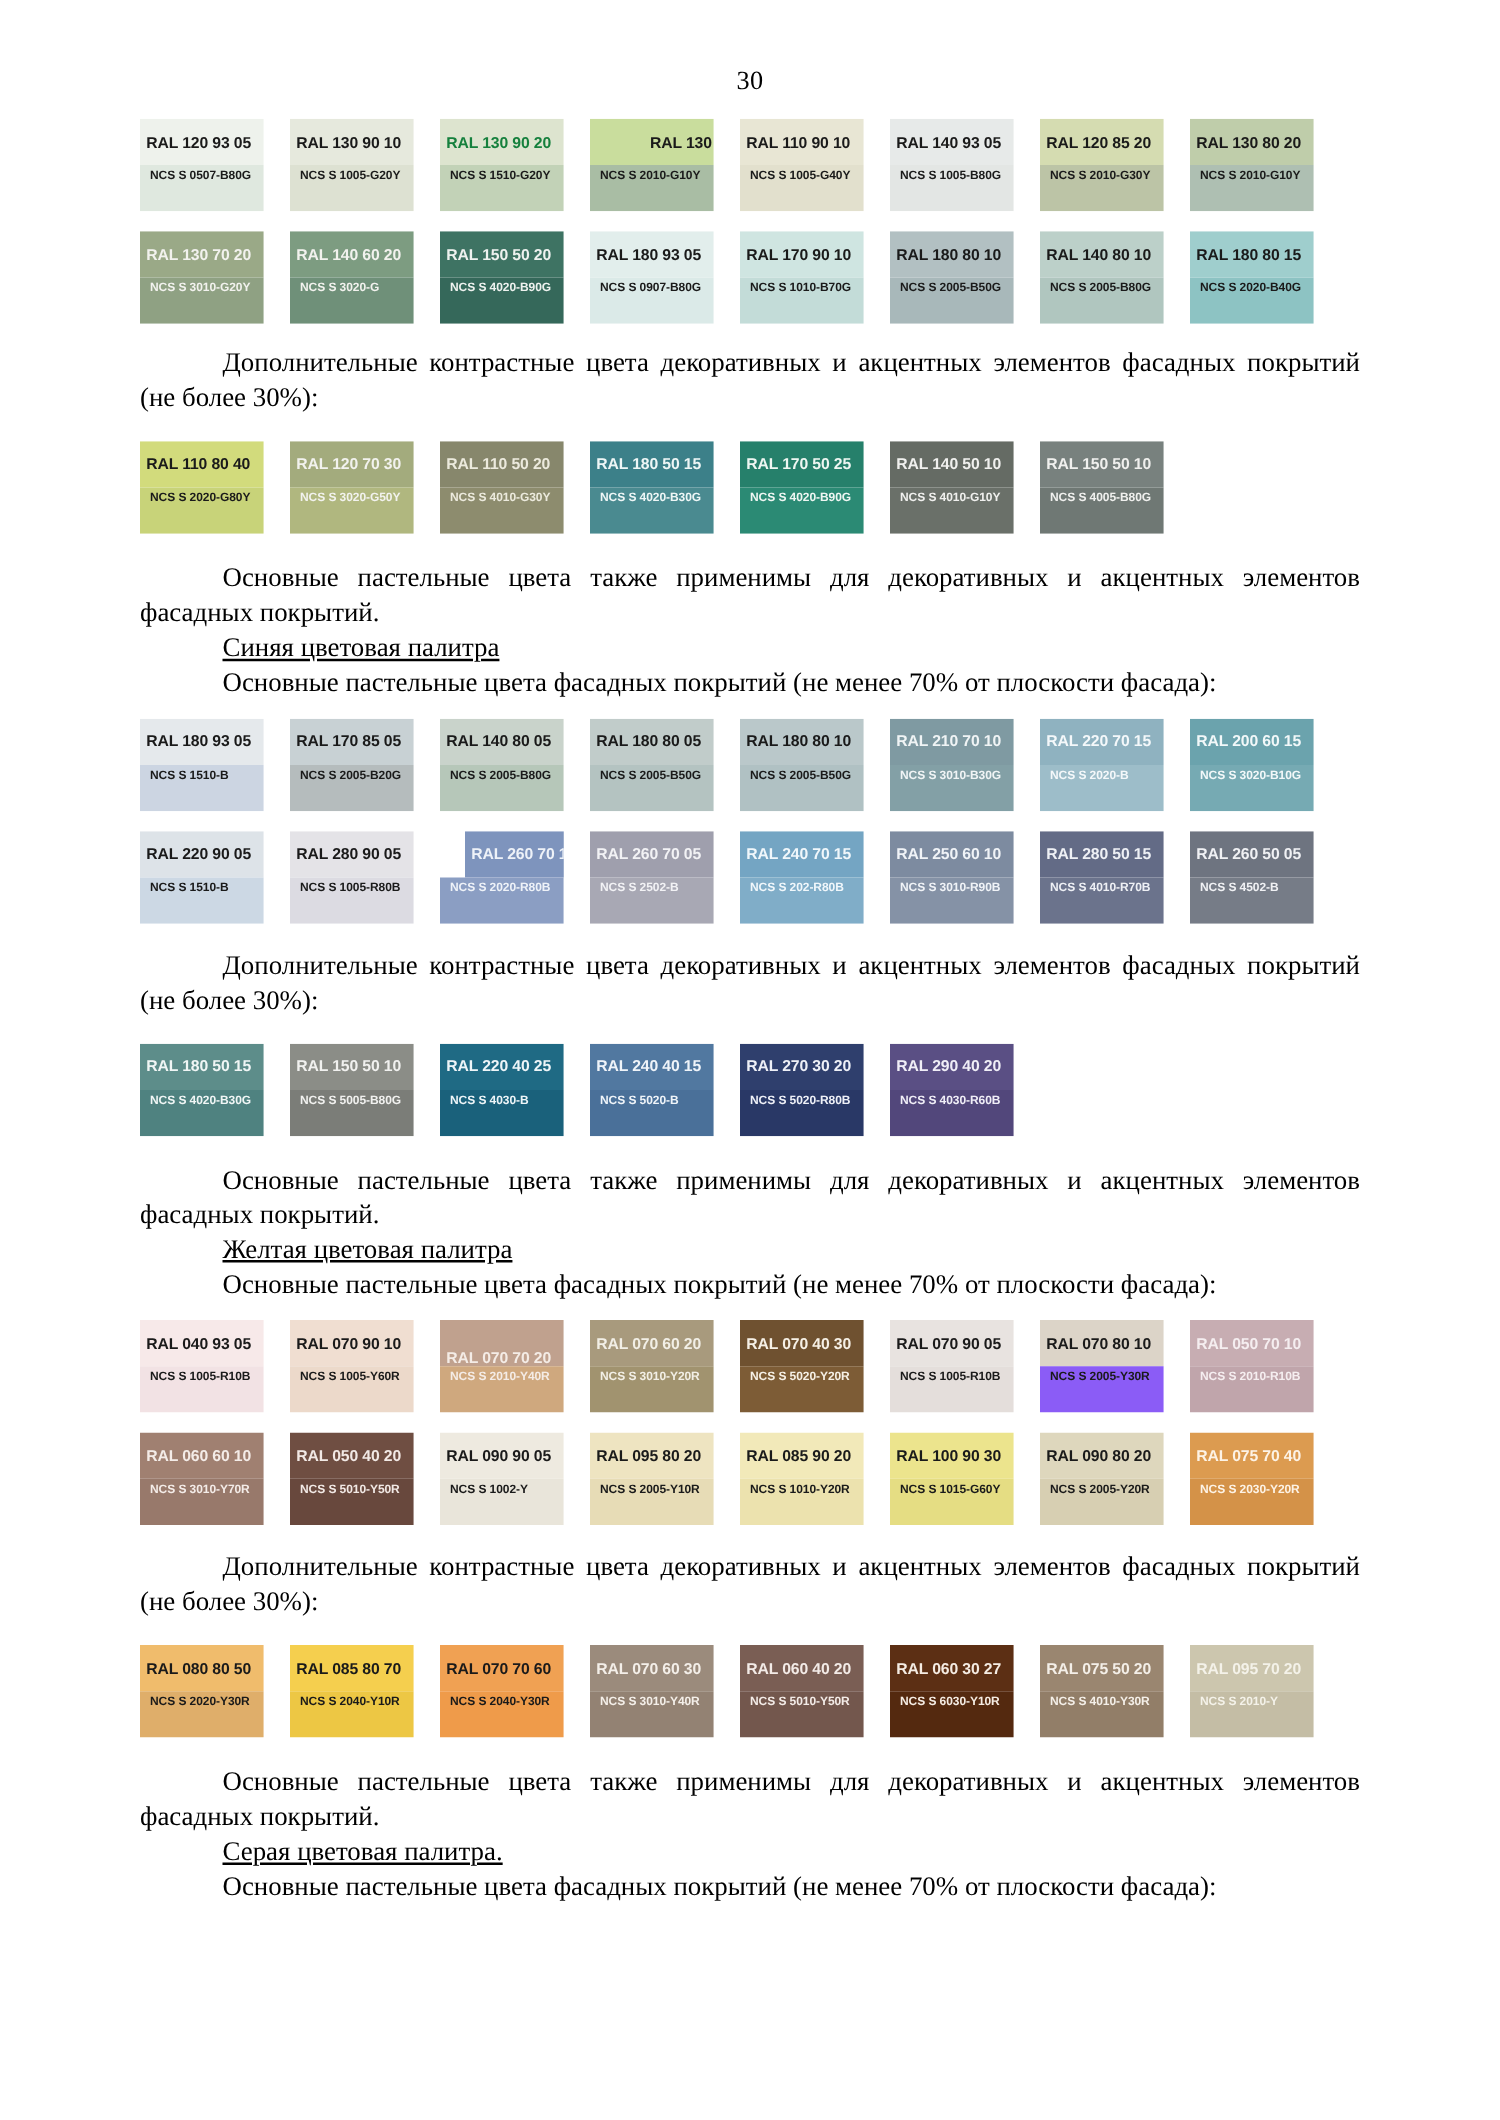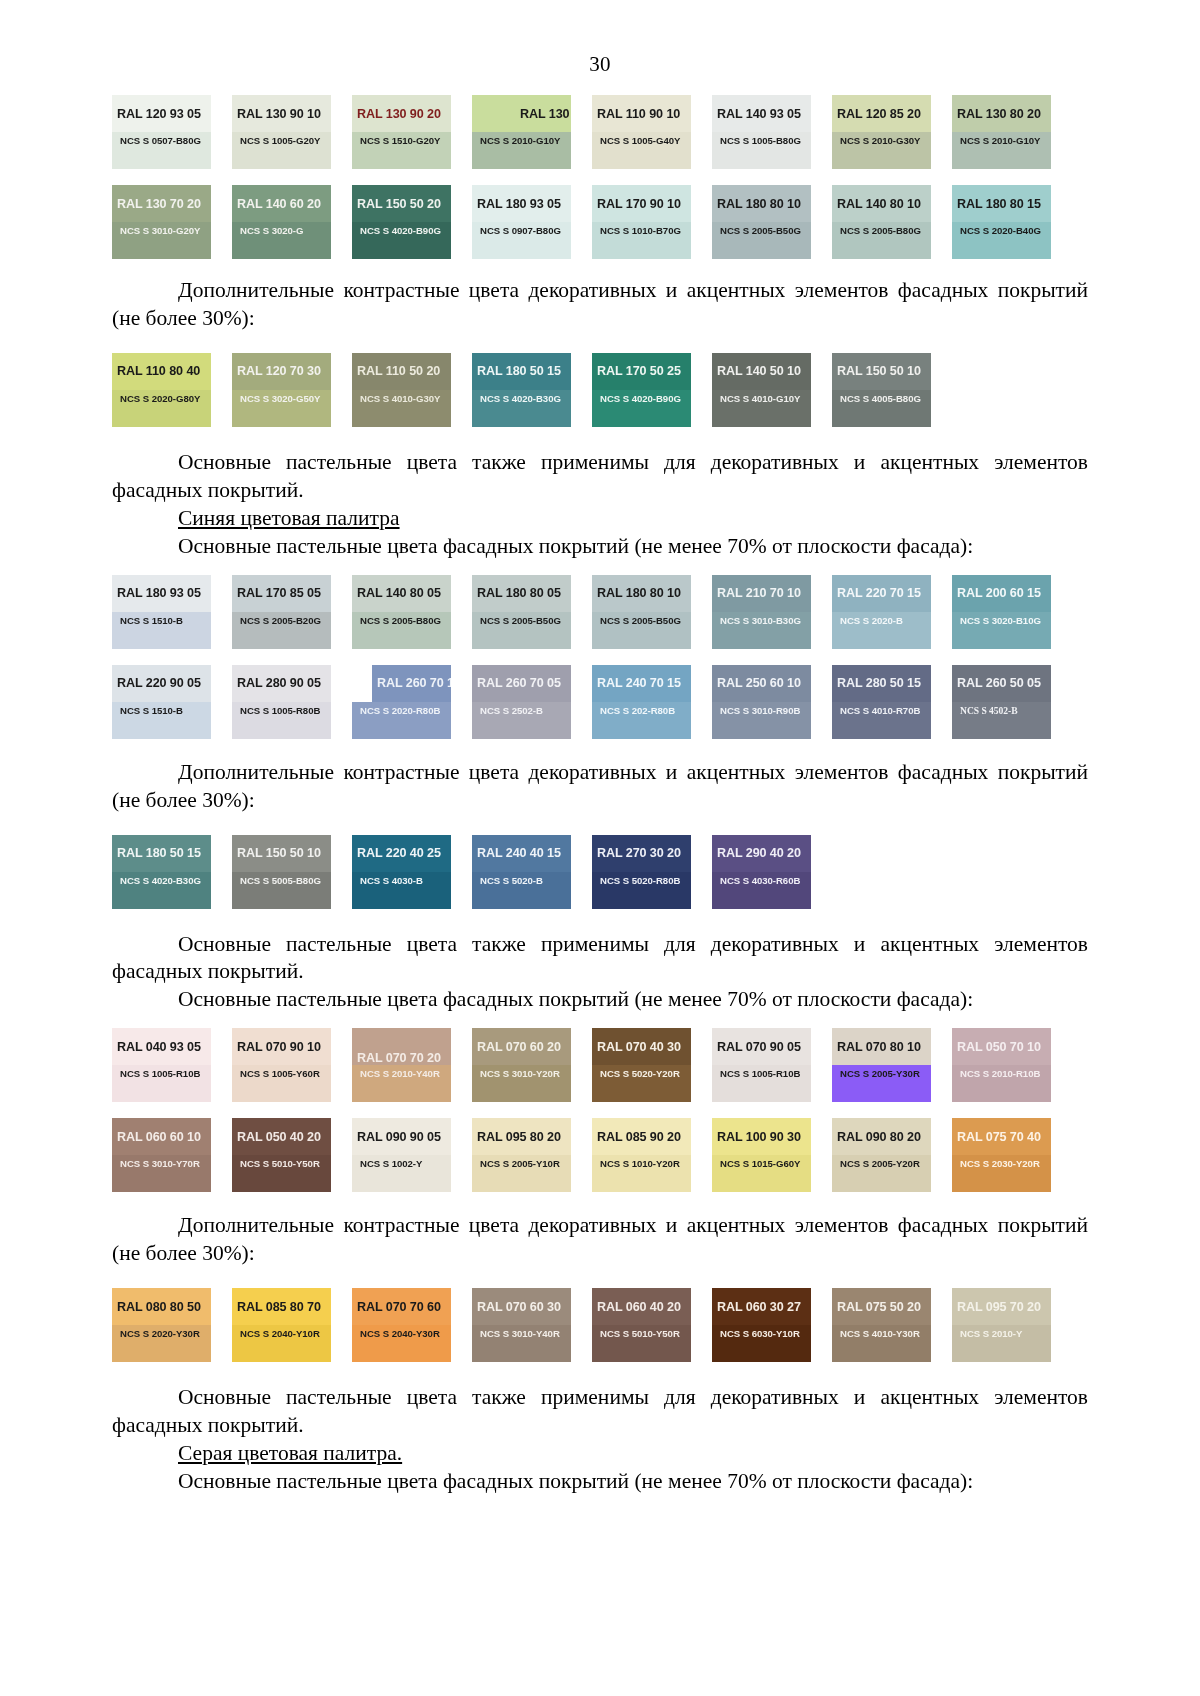"RAL 130 90 20" span.ral { color: #7f1d1d -> #15803d }
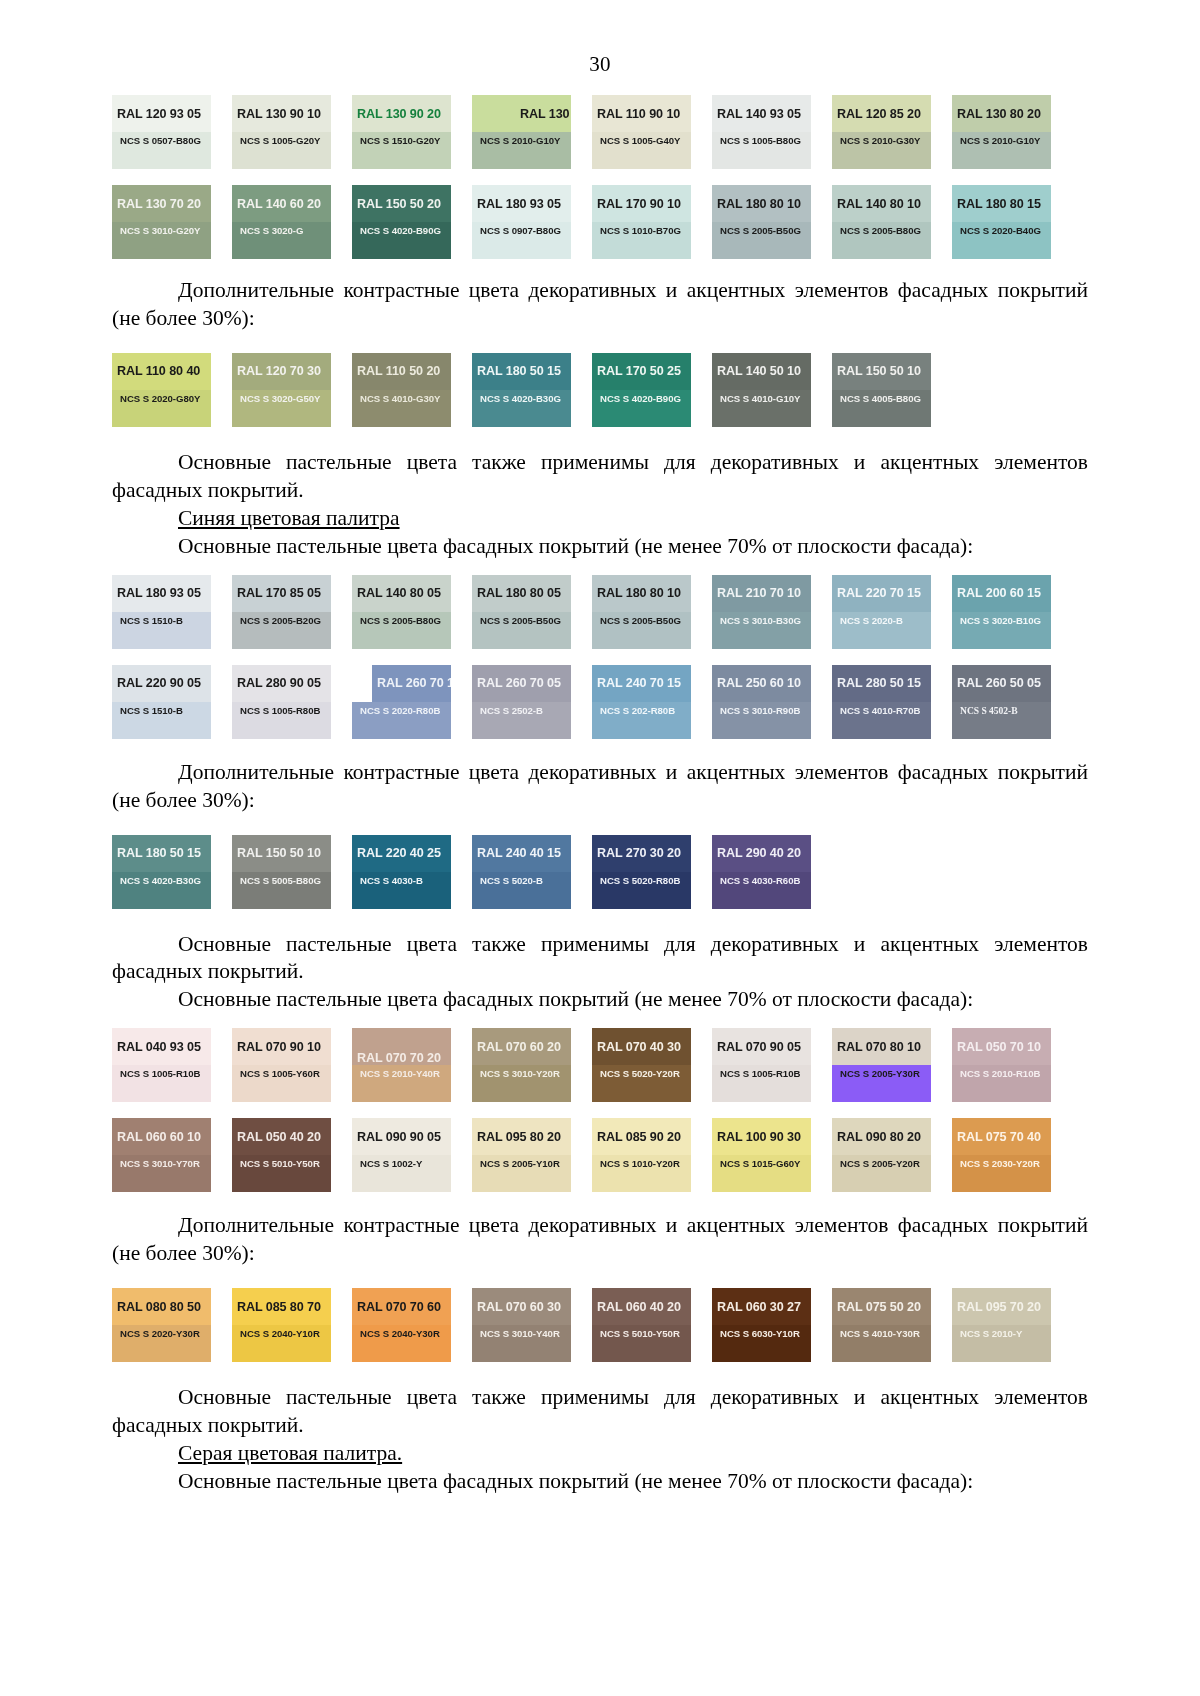"NCS S 4502-B" span.ncs { font-family: Liberation Serif, serif -> none }
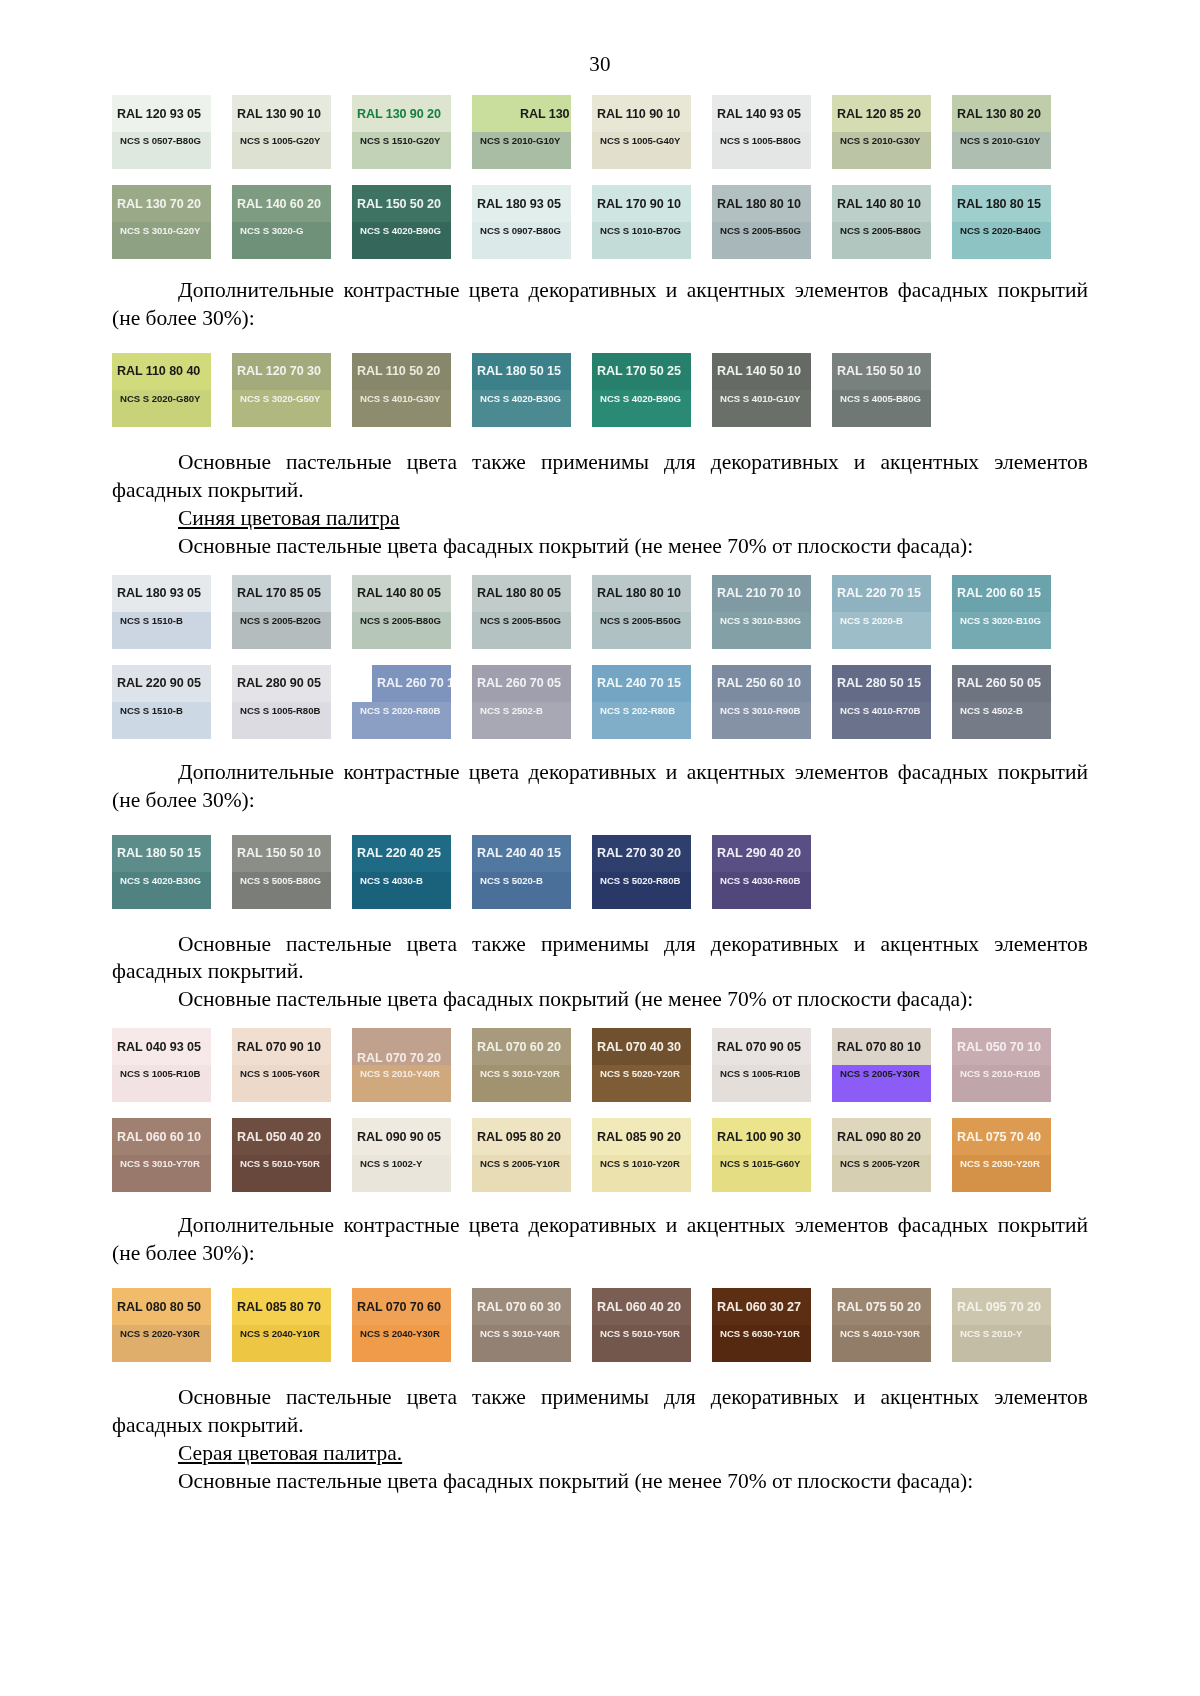"Желтая цветовая палитра" div.subhead { html: none -> <div><span>Желтая цветовая палитра</span></div> }
